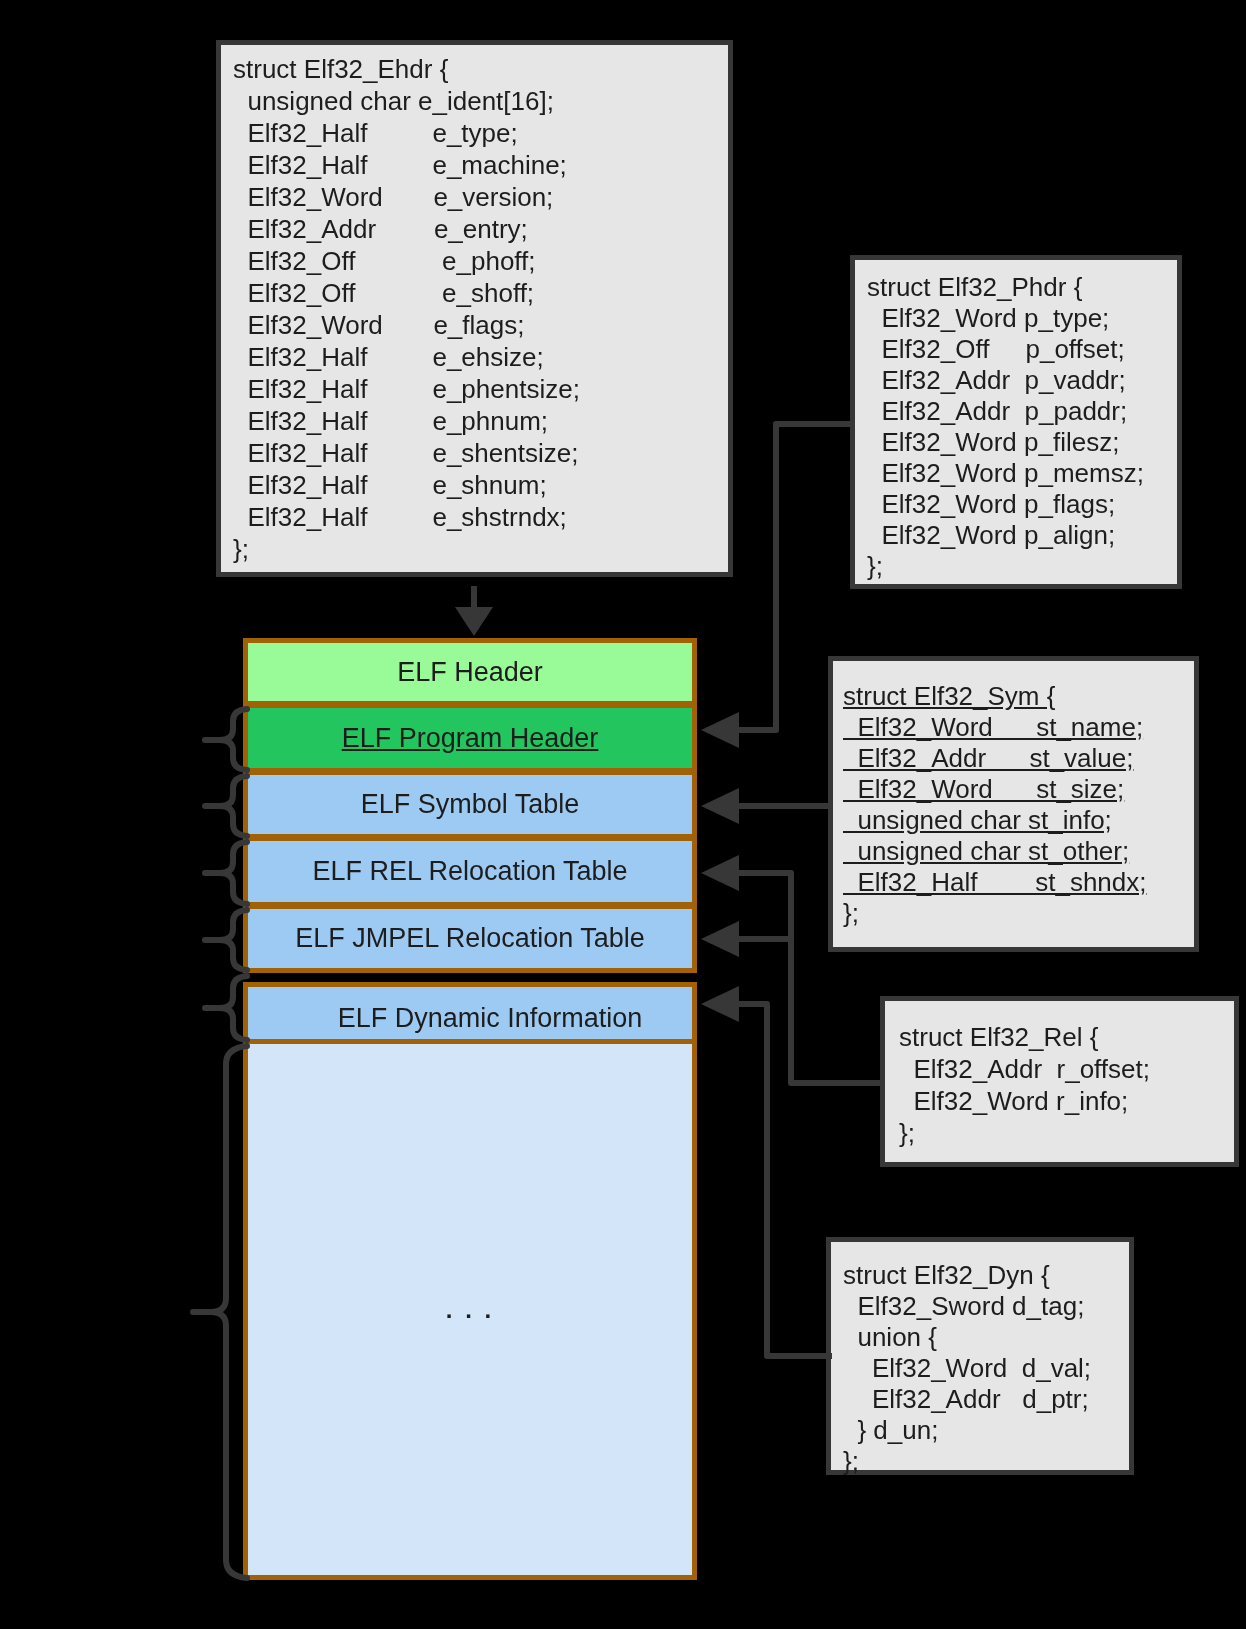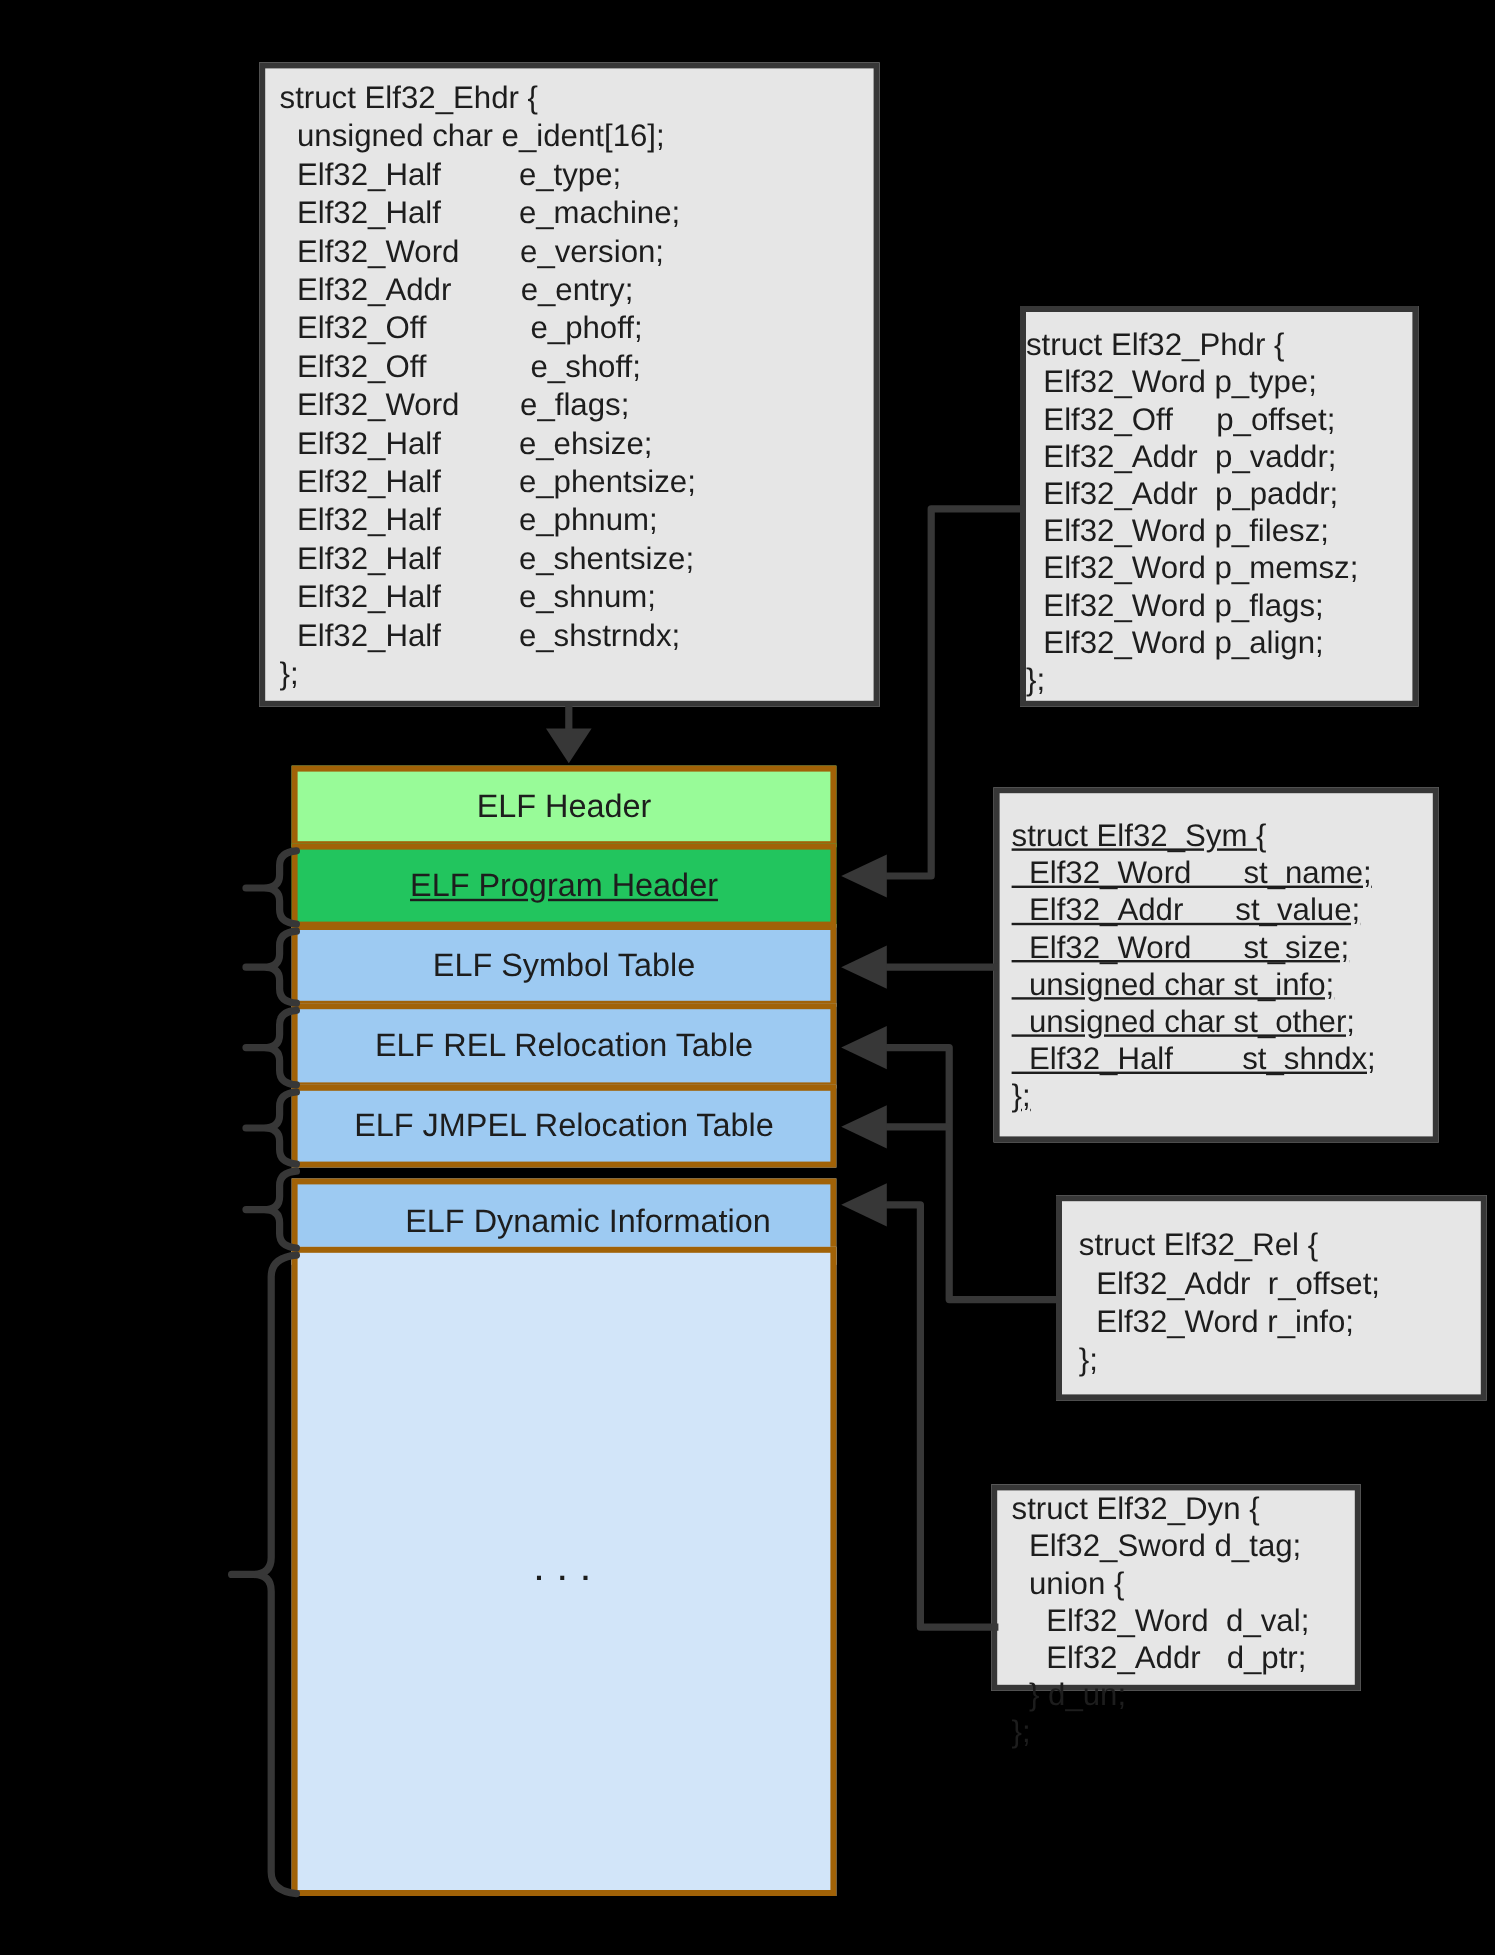"struct Elf32_Ehdr {" .box-ehdr { top: 52px -> 40px }
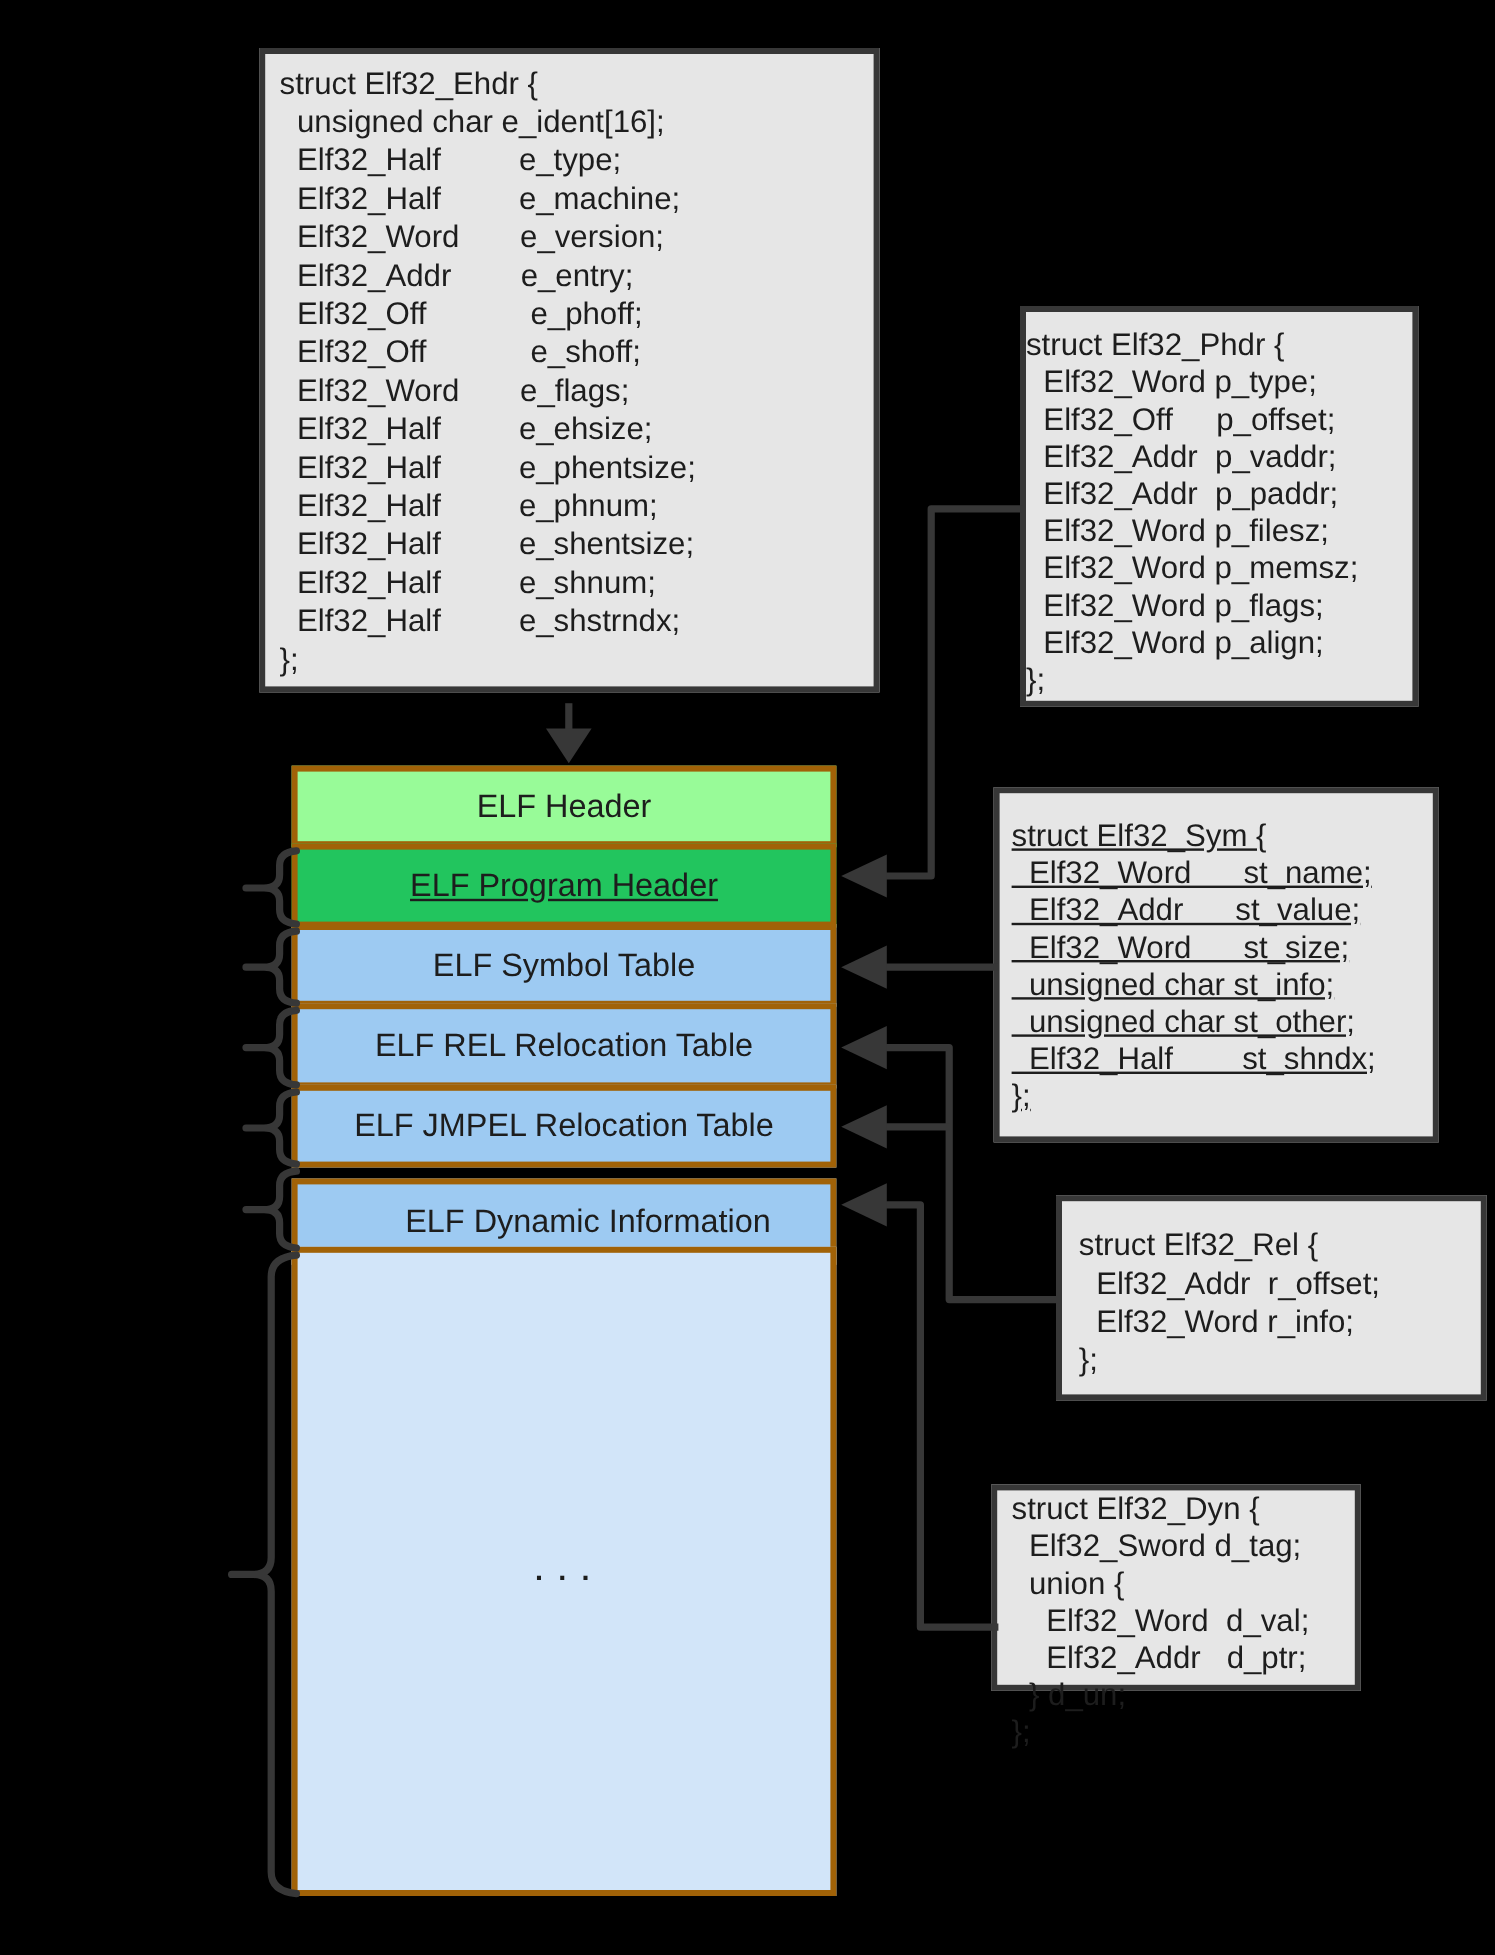"struct Elf32_Phdr {" .box-phdr { padding: 12px 0 -> 12px 12px }
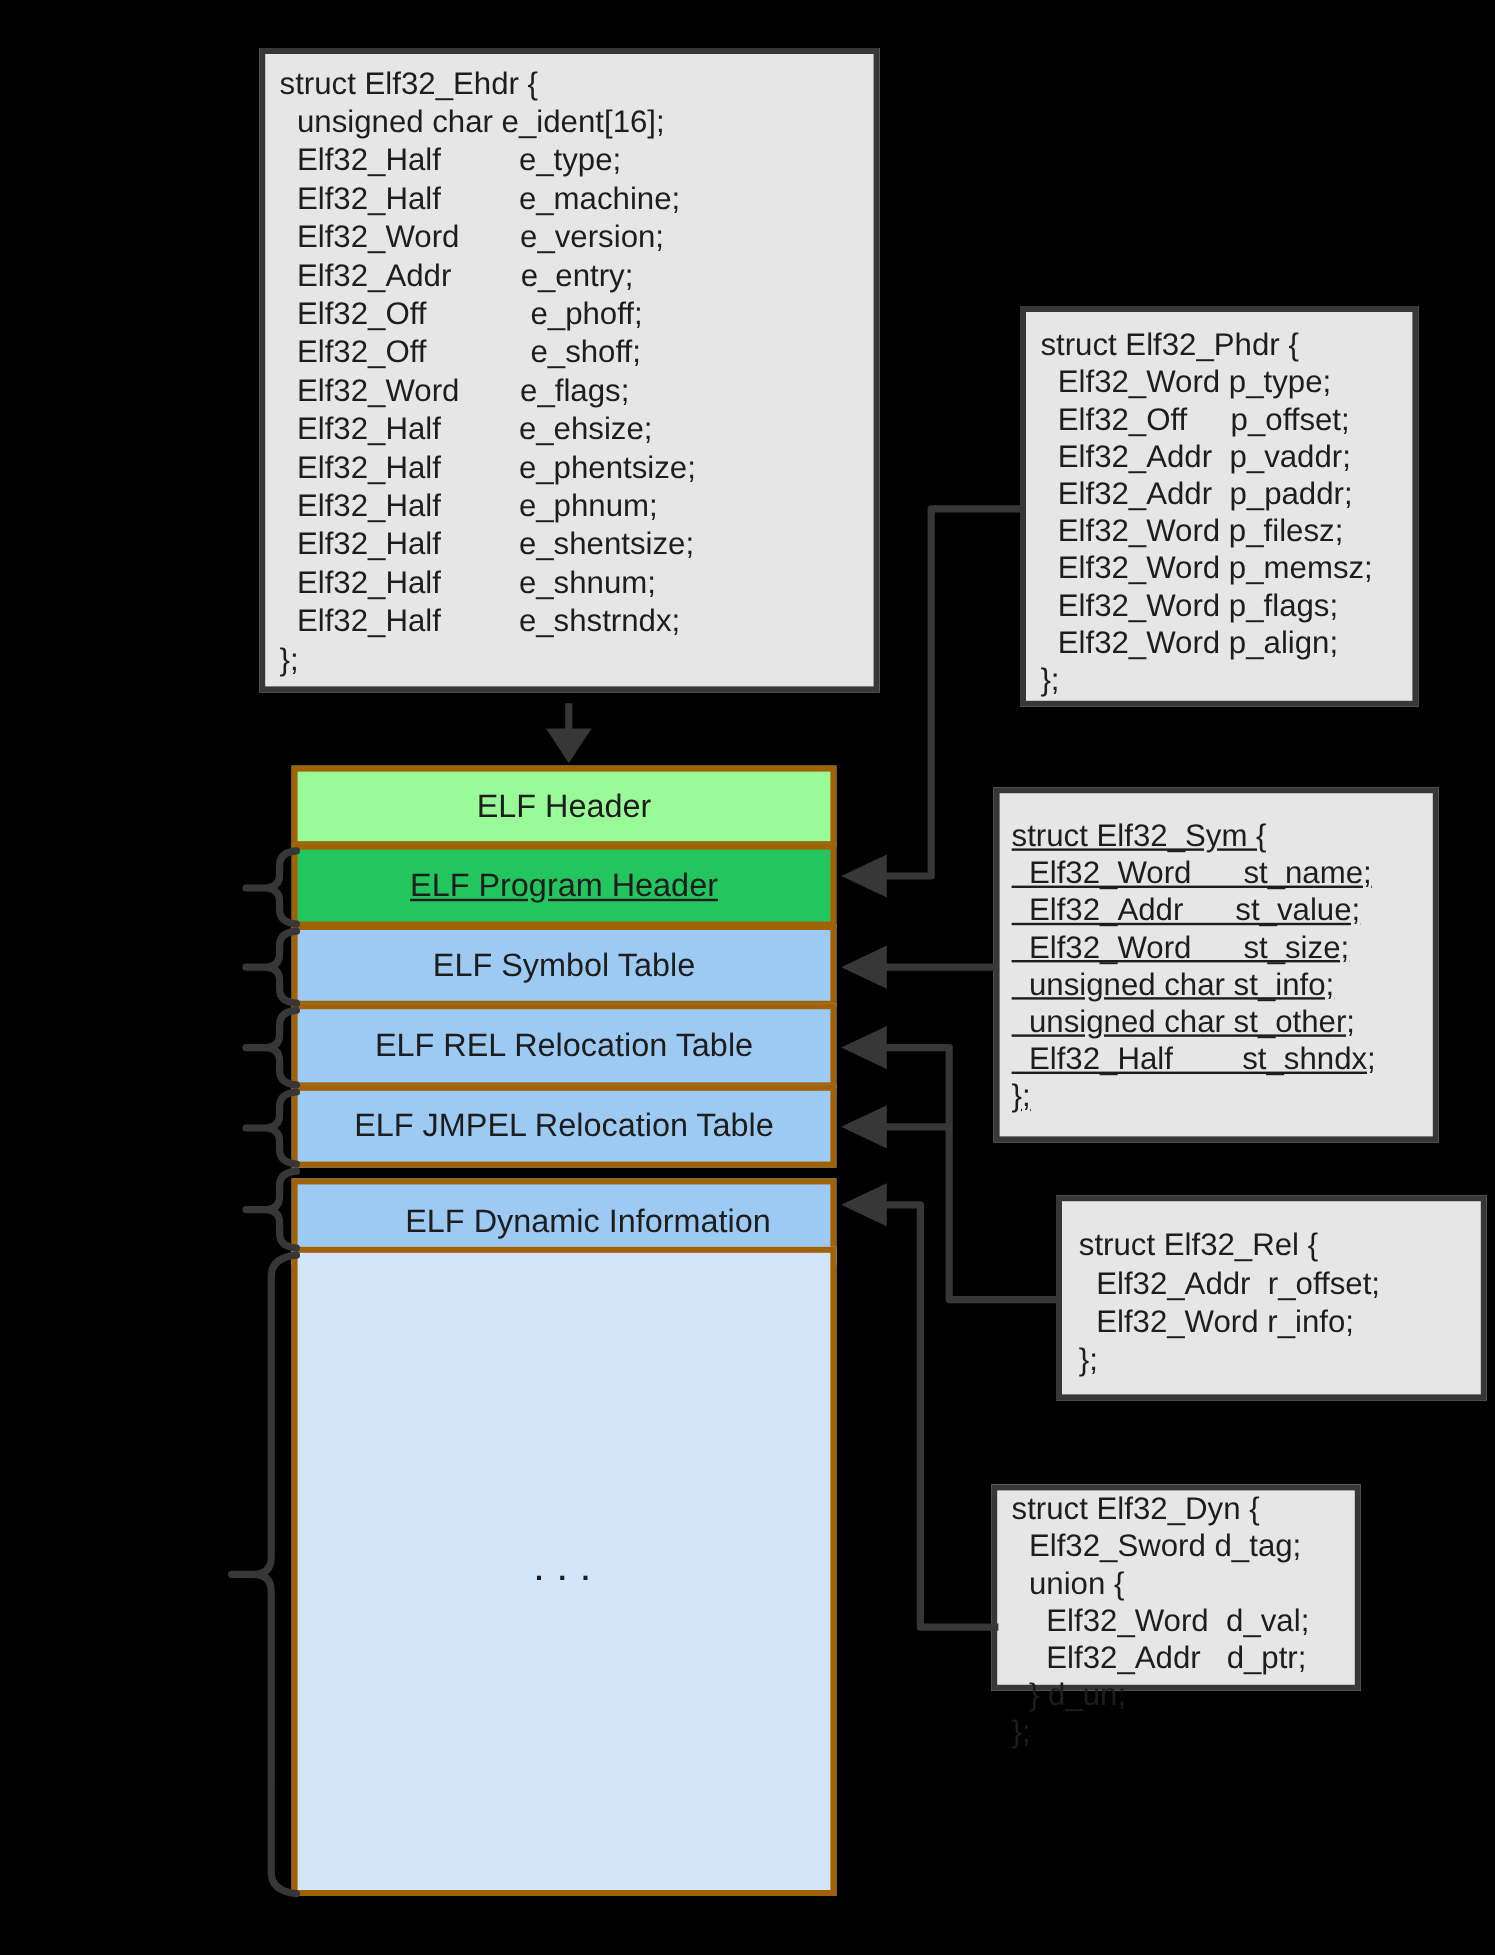"struct Elf32_Dyn {" .box-dyn { height: 172px -> 238px; padding: 0 12px -> 18px 12px }
